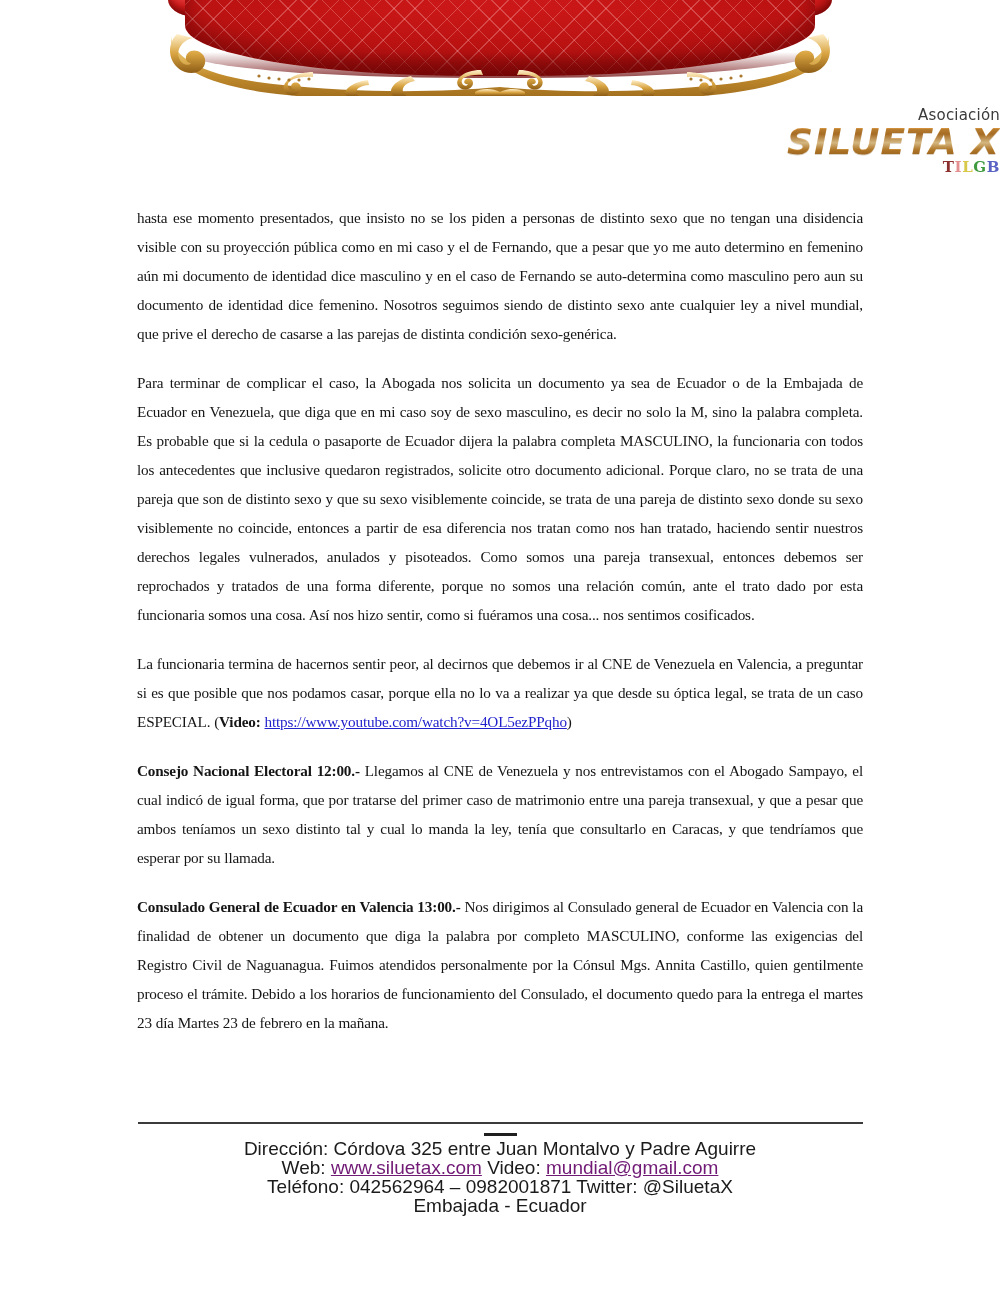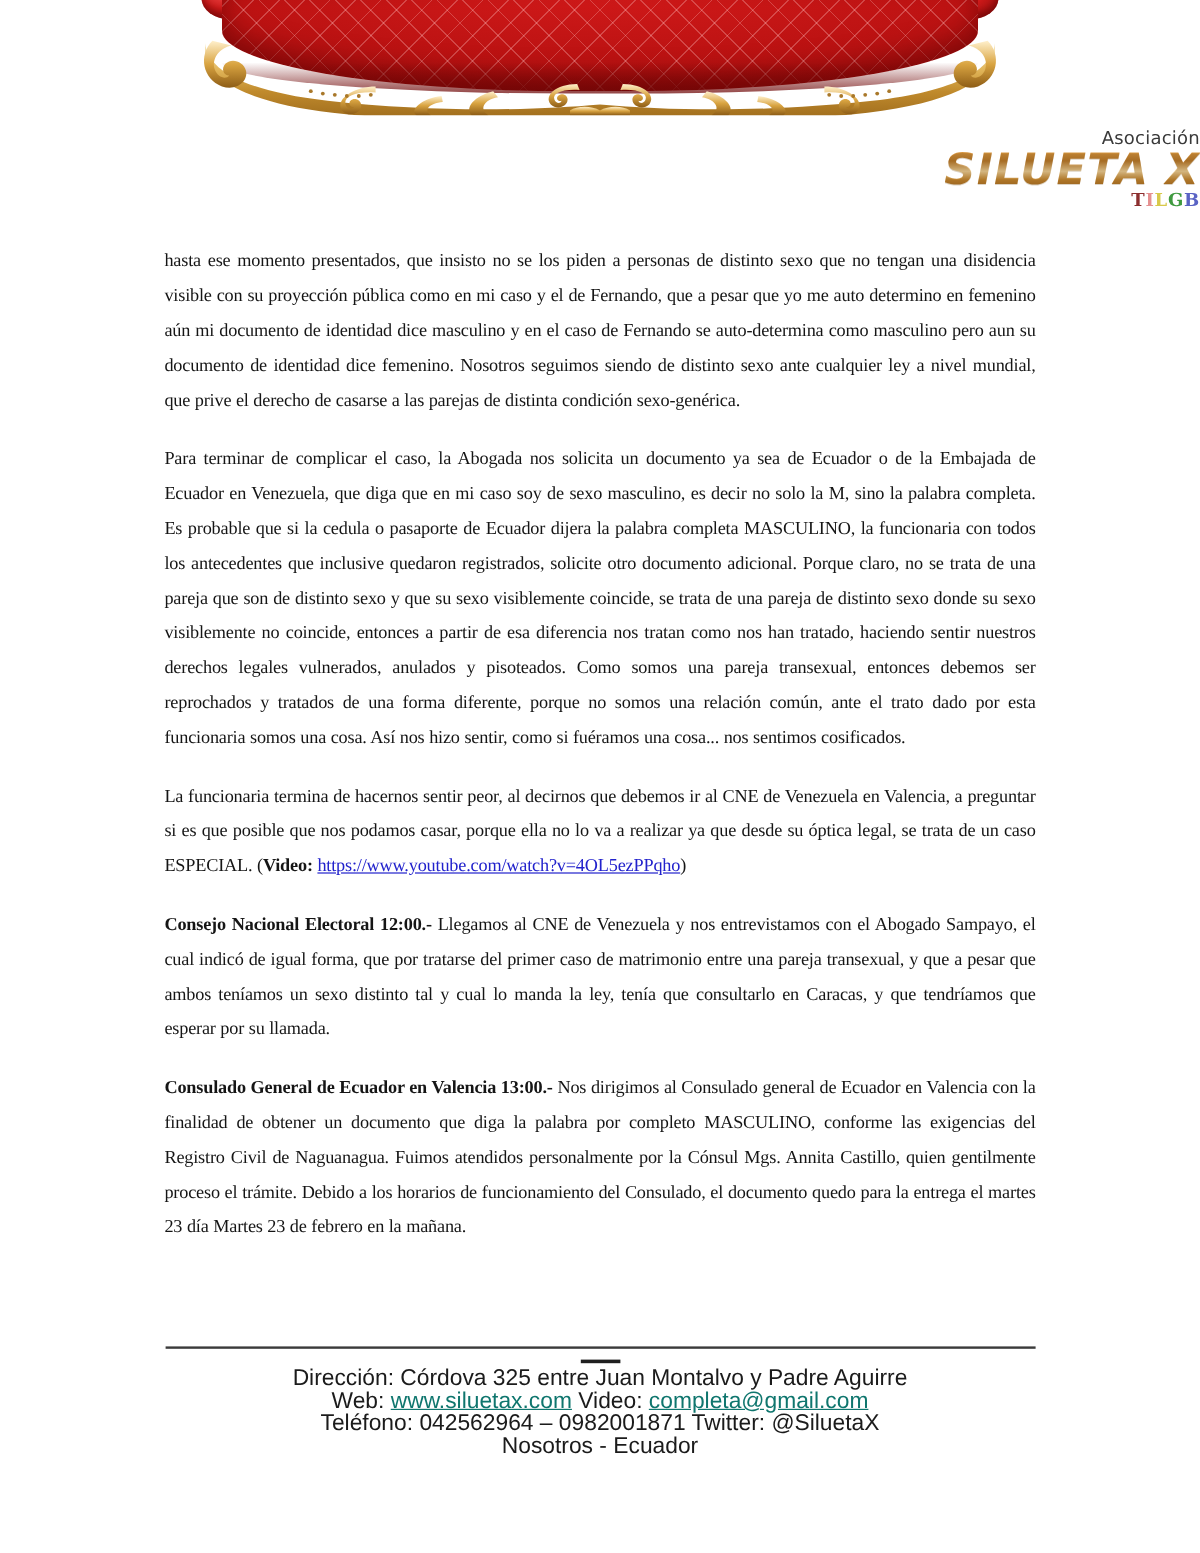"www.siluetax.com" .footer-lines a { color: #0f766e -> #701a75 }
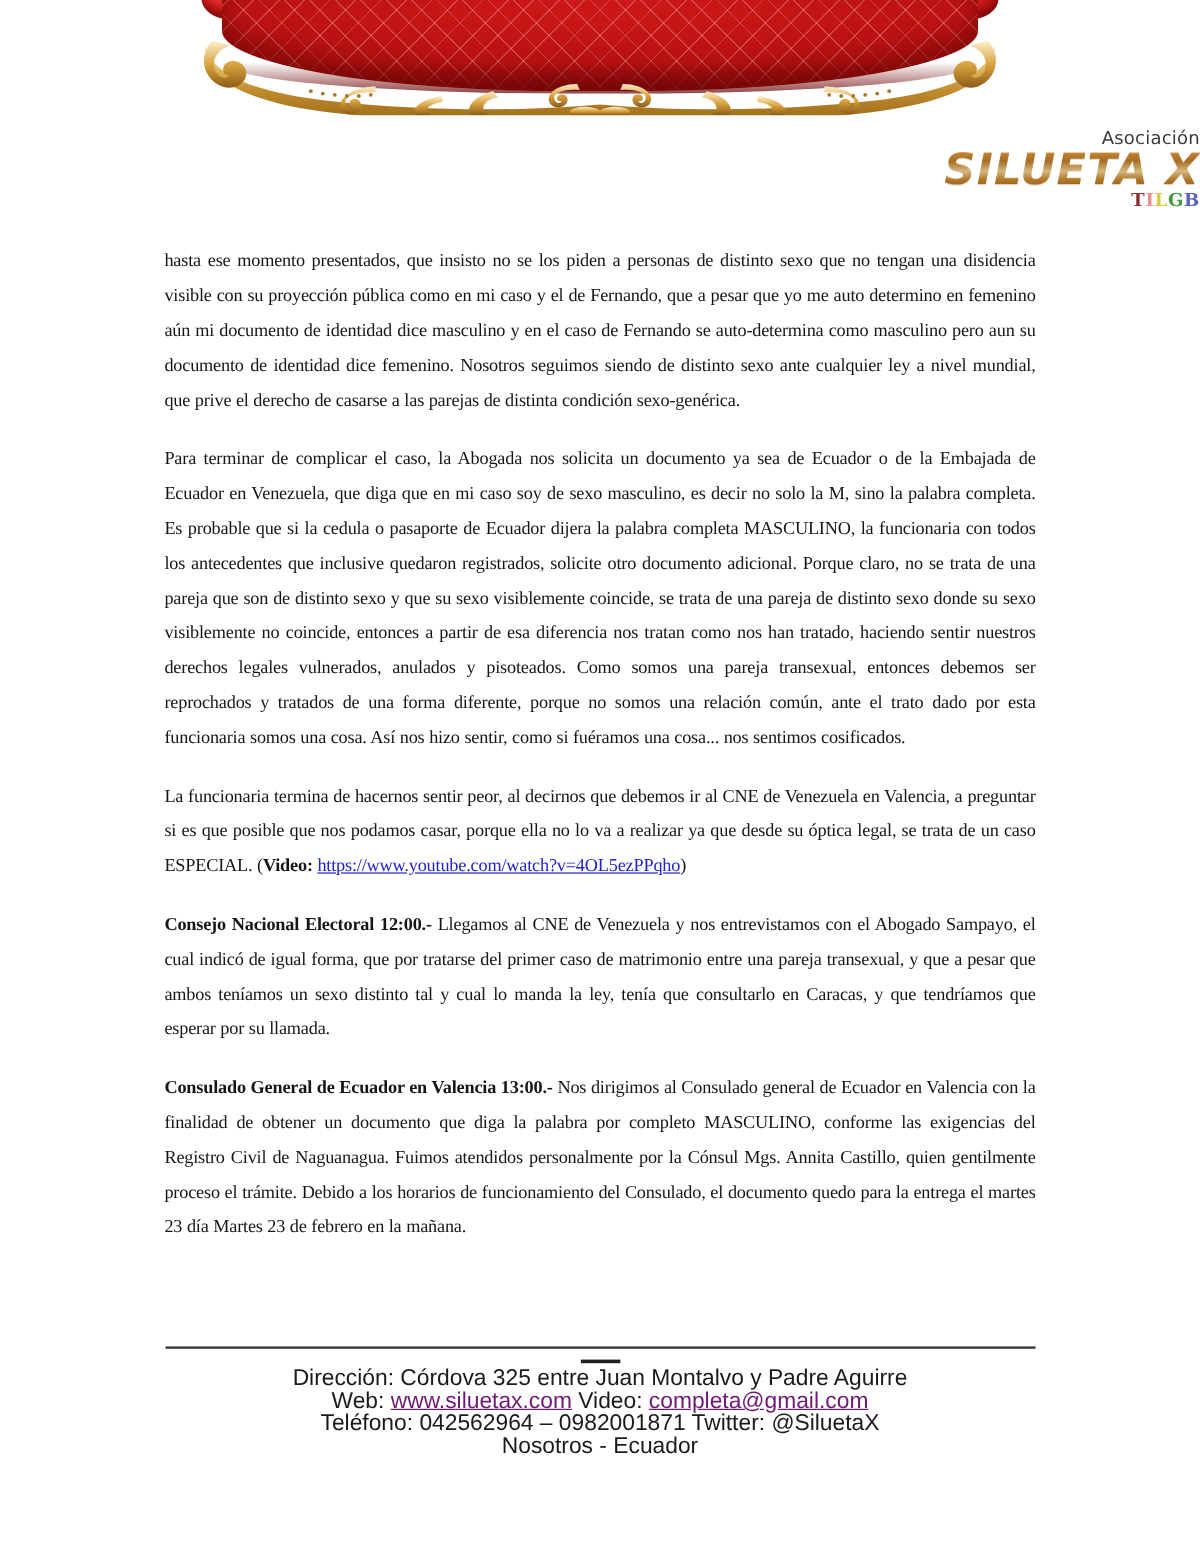"completa@gmail.com" a { text: completa@gmail.com -> mundial@gmail.com }
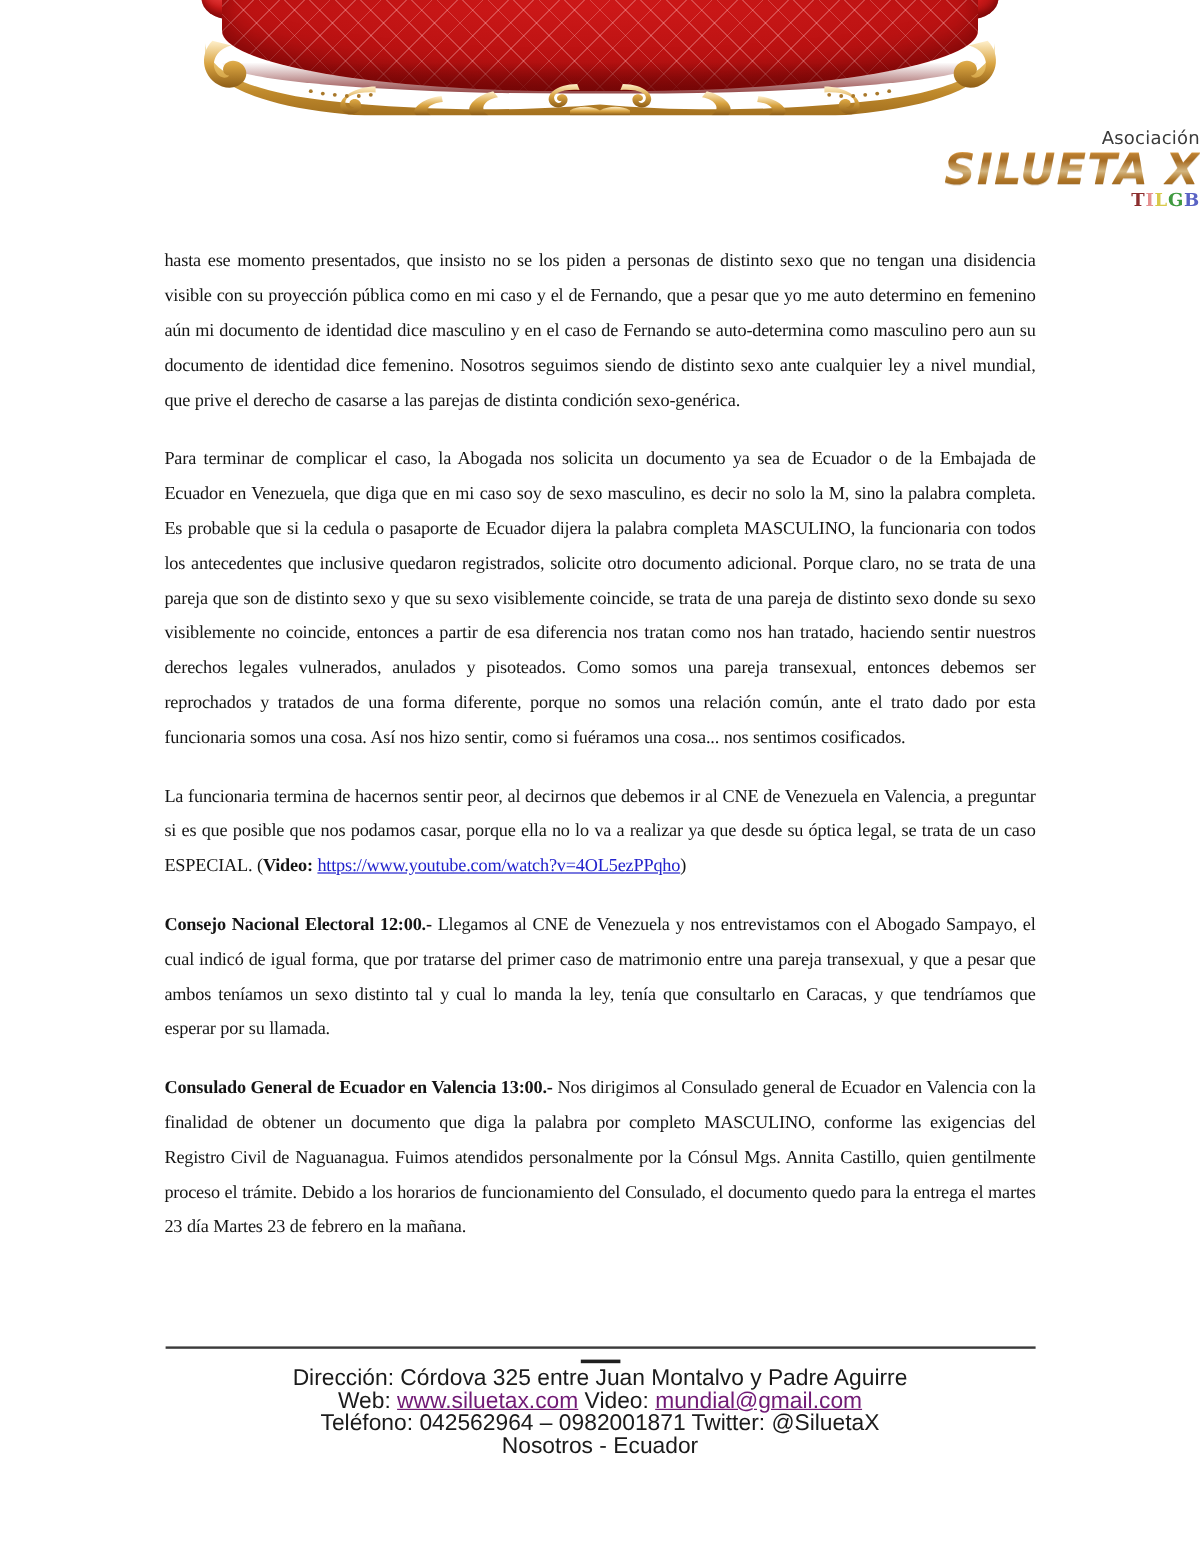"Nosotros - Ecuador" div { text: Nosotros -> Embajada }
